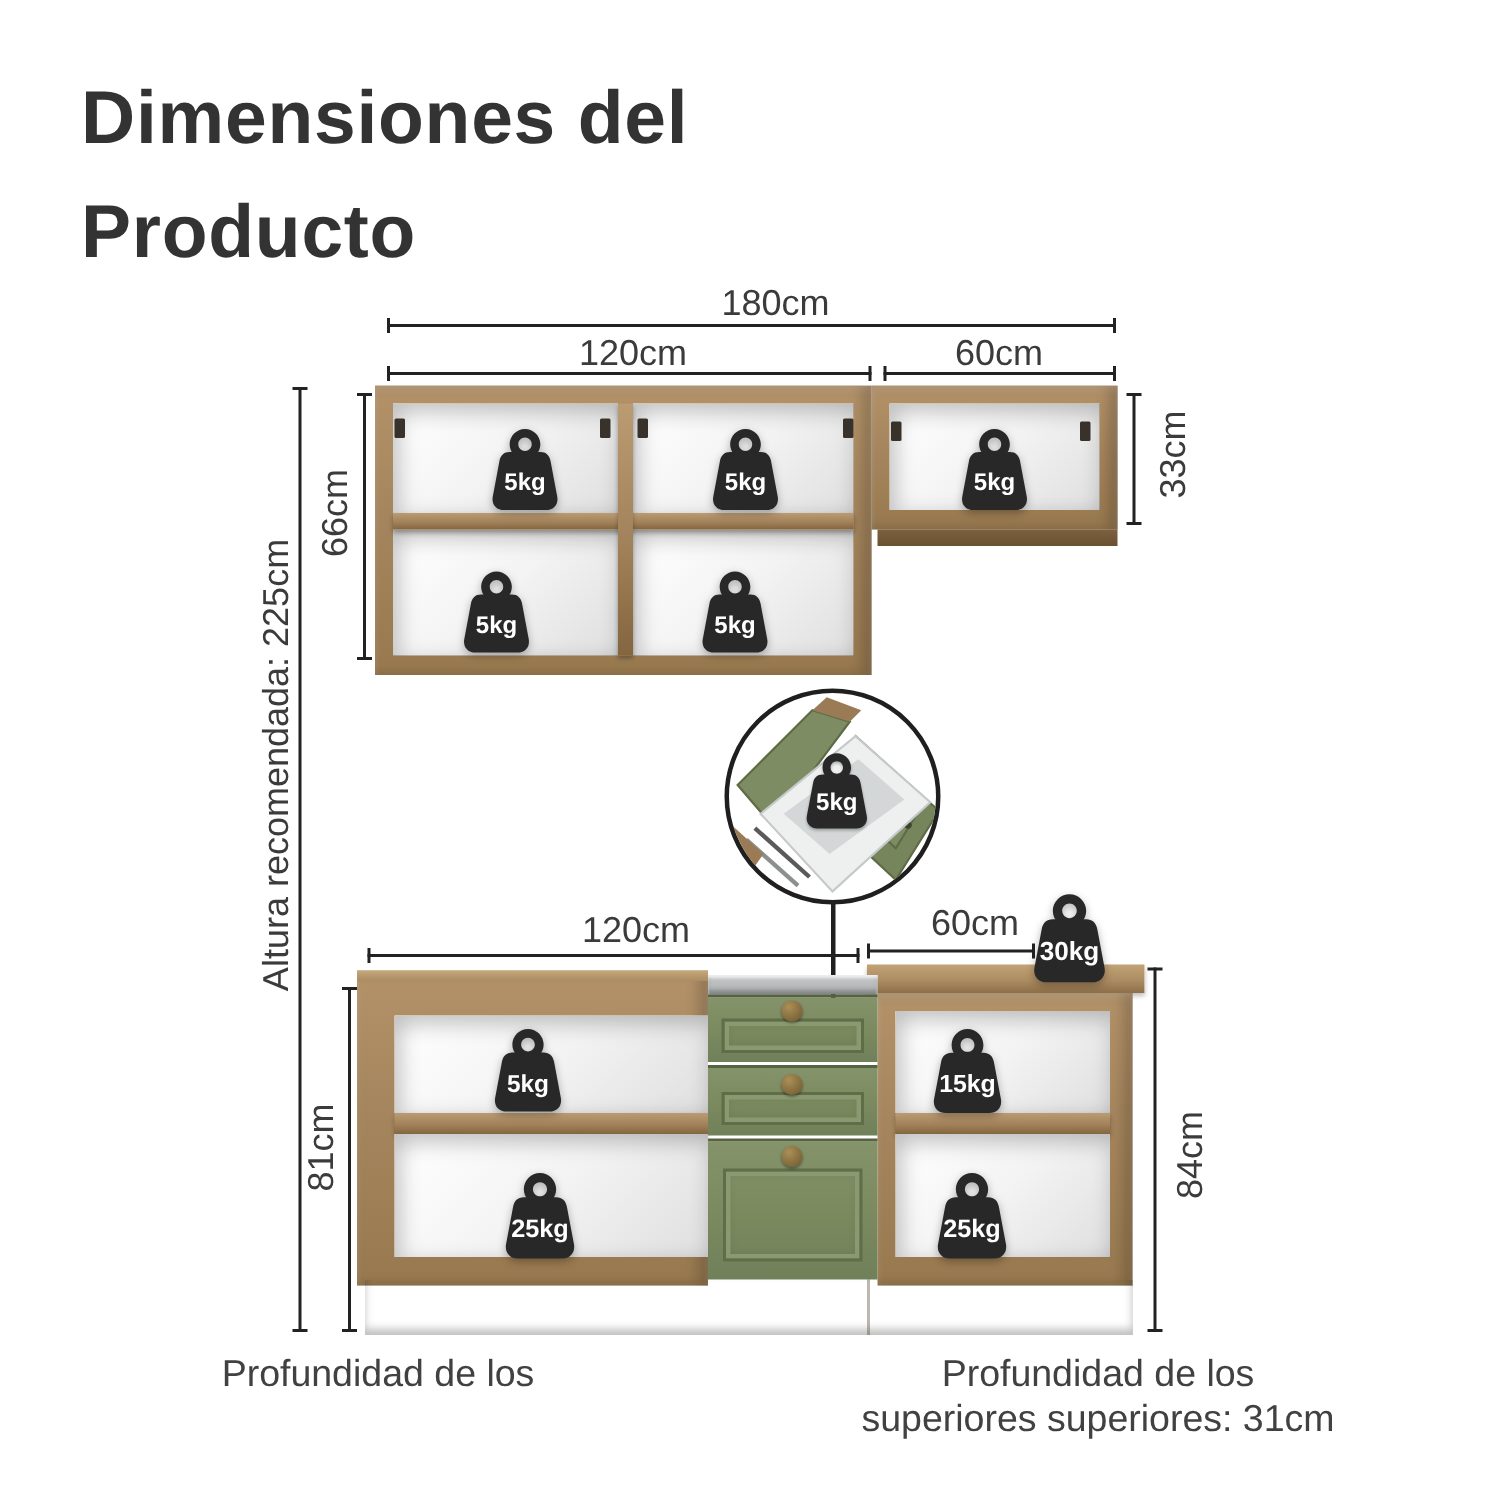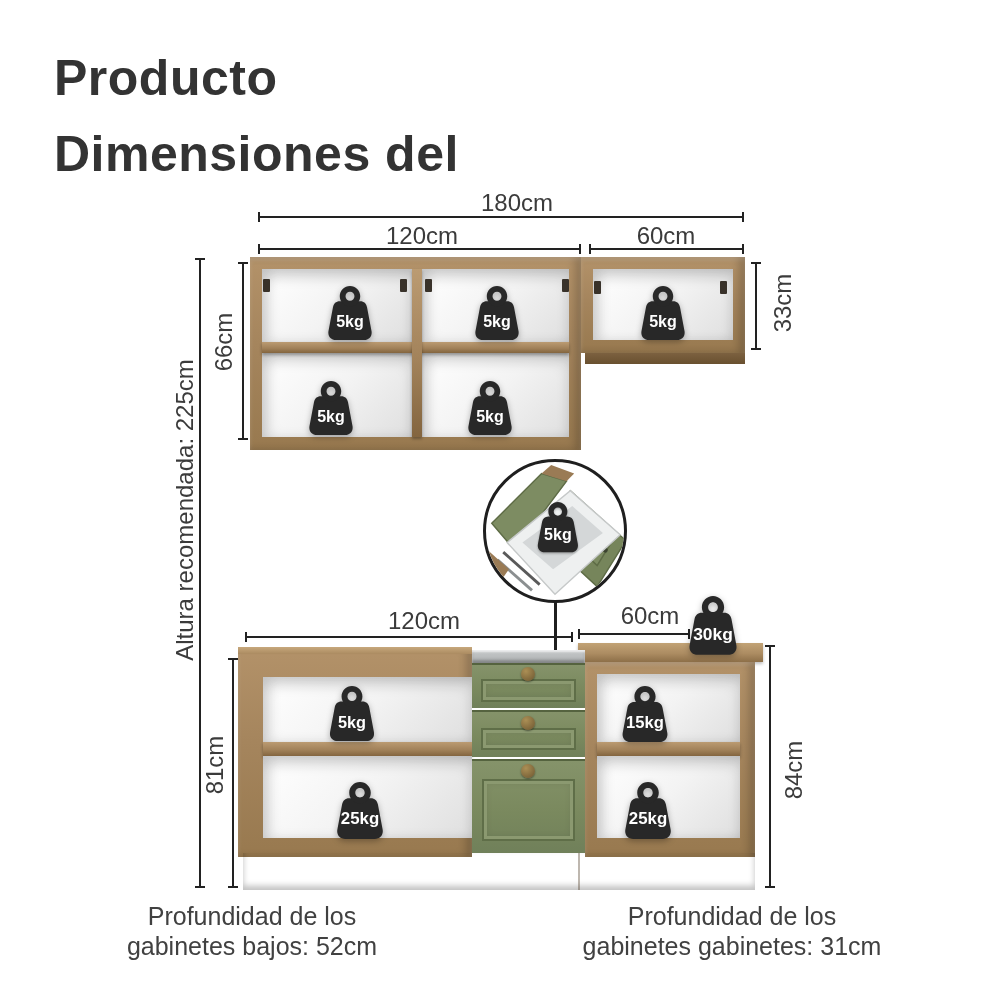"Producto" div { order: before "Dimensiones del" -> after "Dimensiones del" }
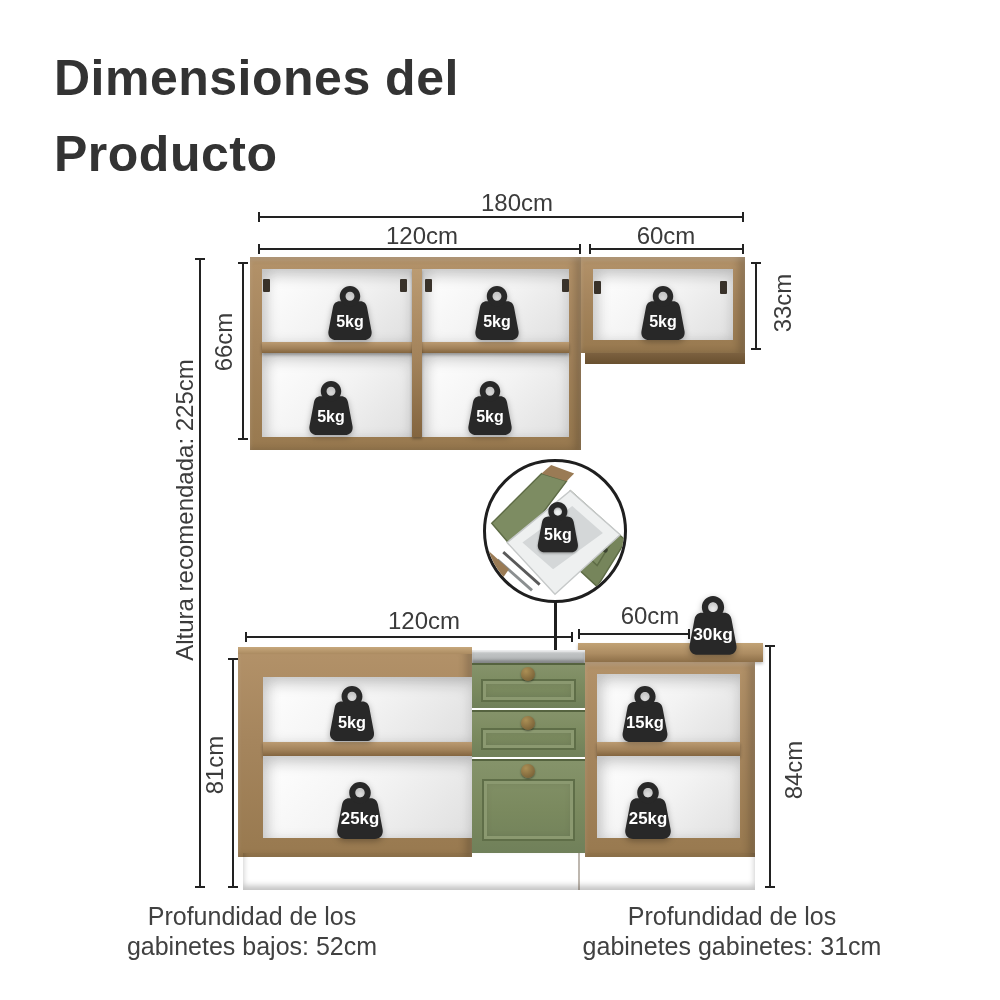"gabinetes bajos: 52cm" div { html: <div>gabinetes bajos: 52cm</div> -> none }
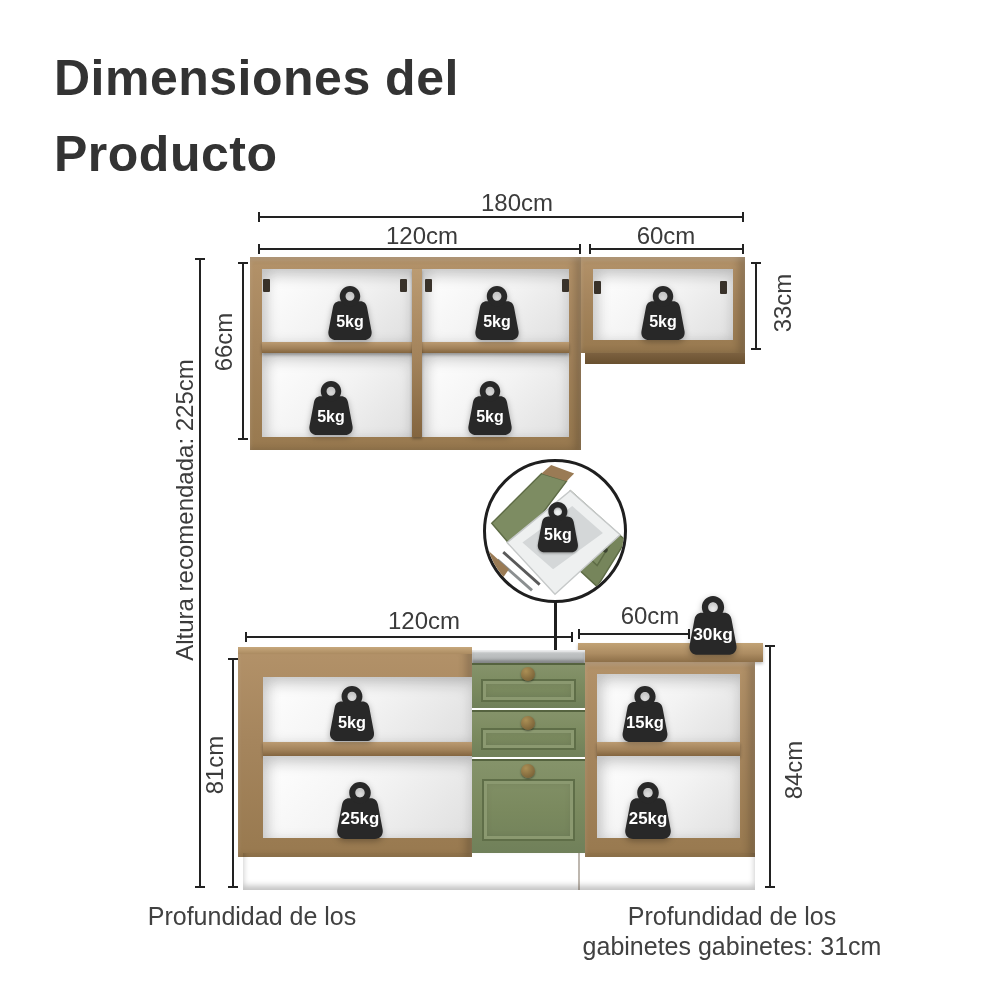"gabinetes gabinetes: 31cm" div { text: gabinetes gabinetes -> superiores superiores }
